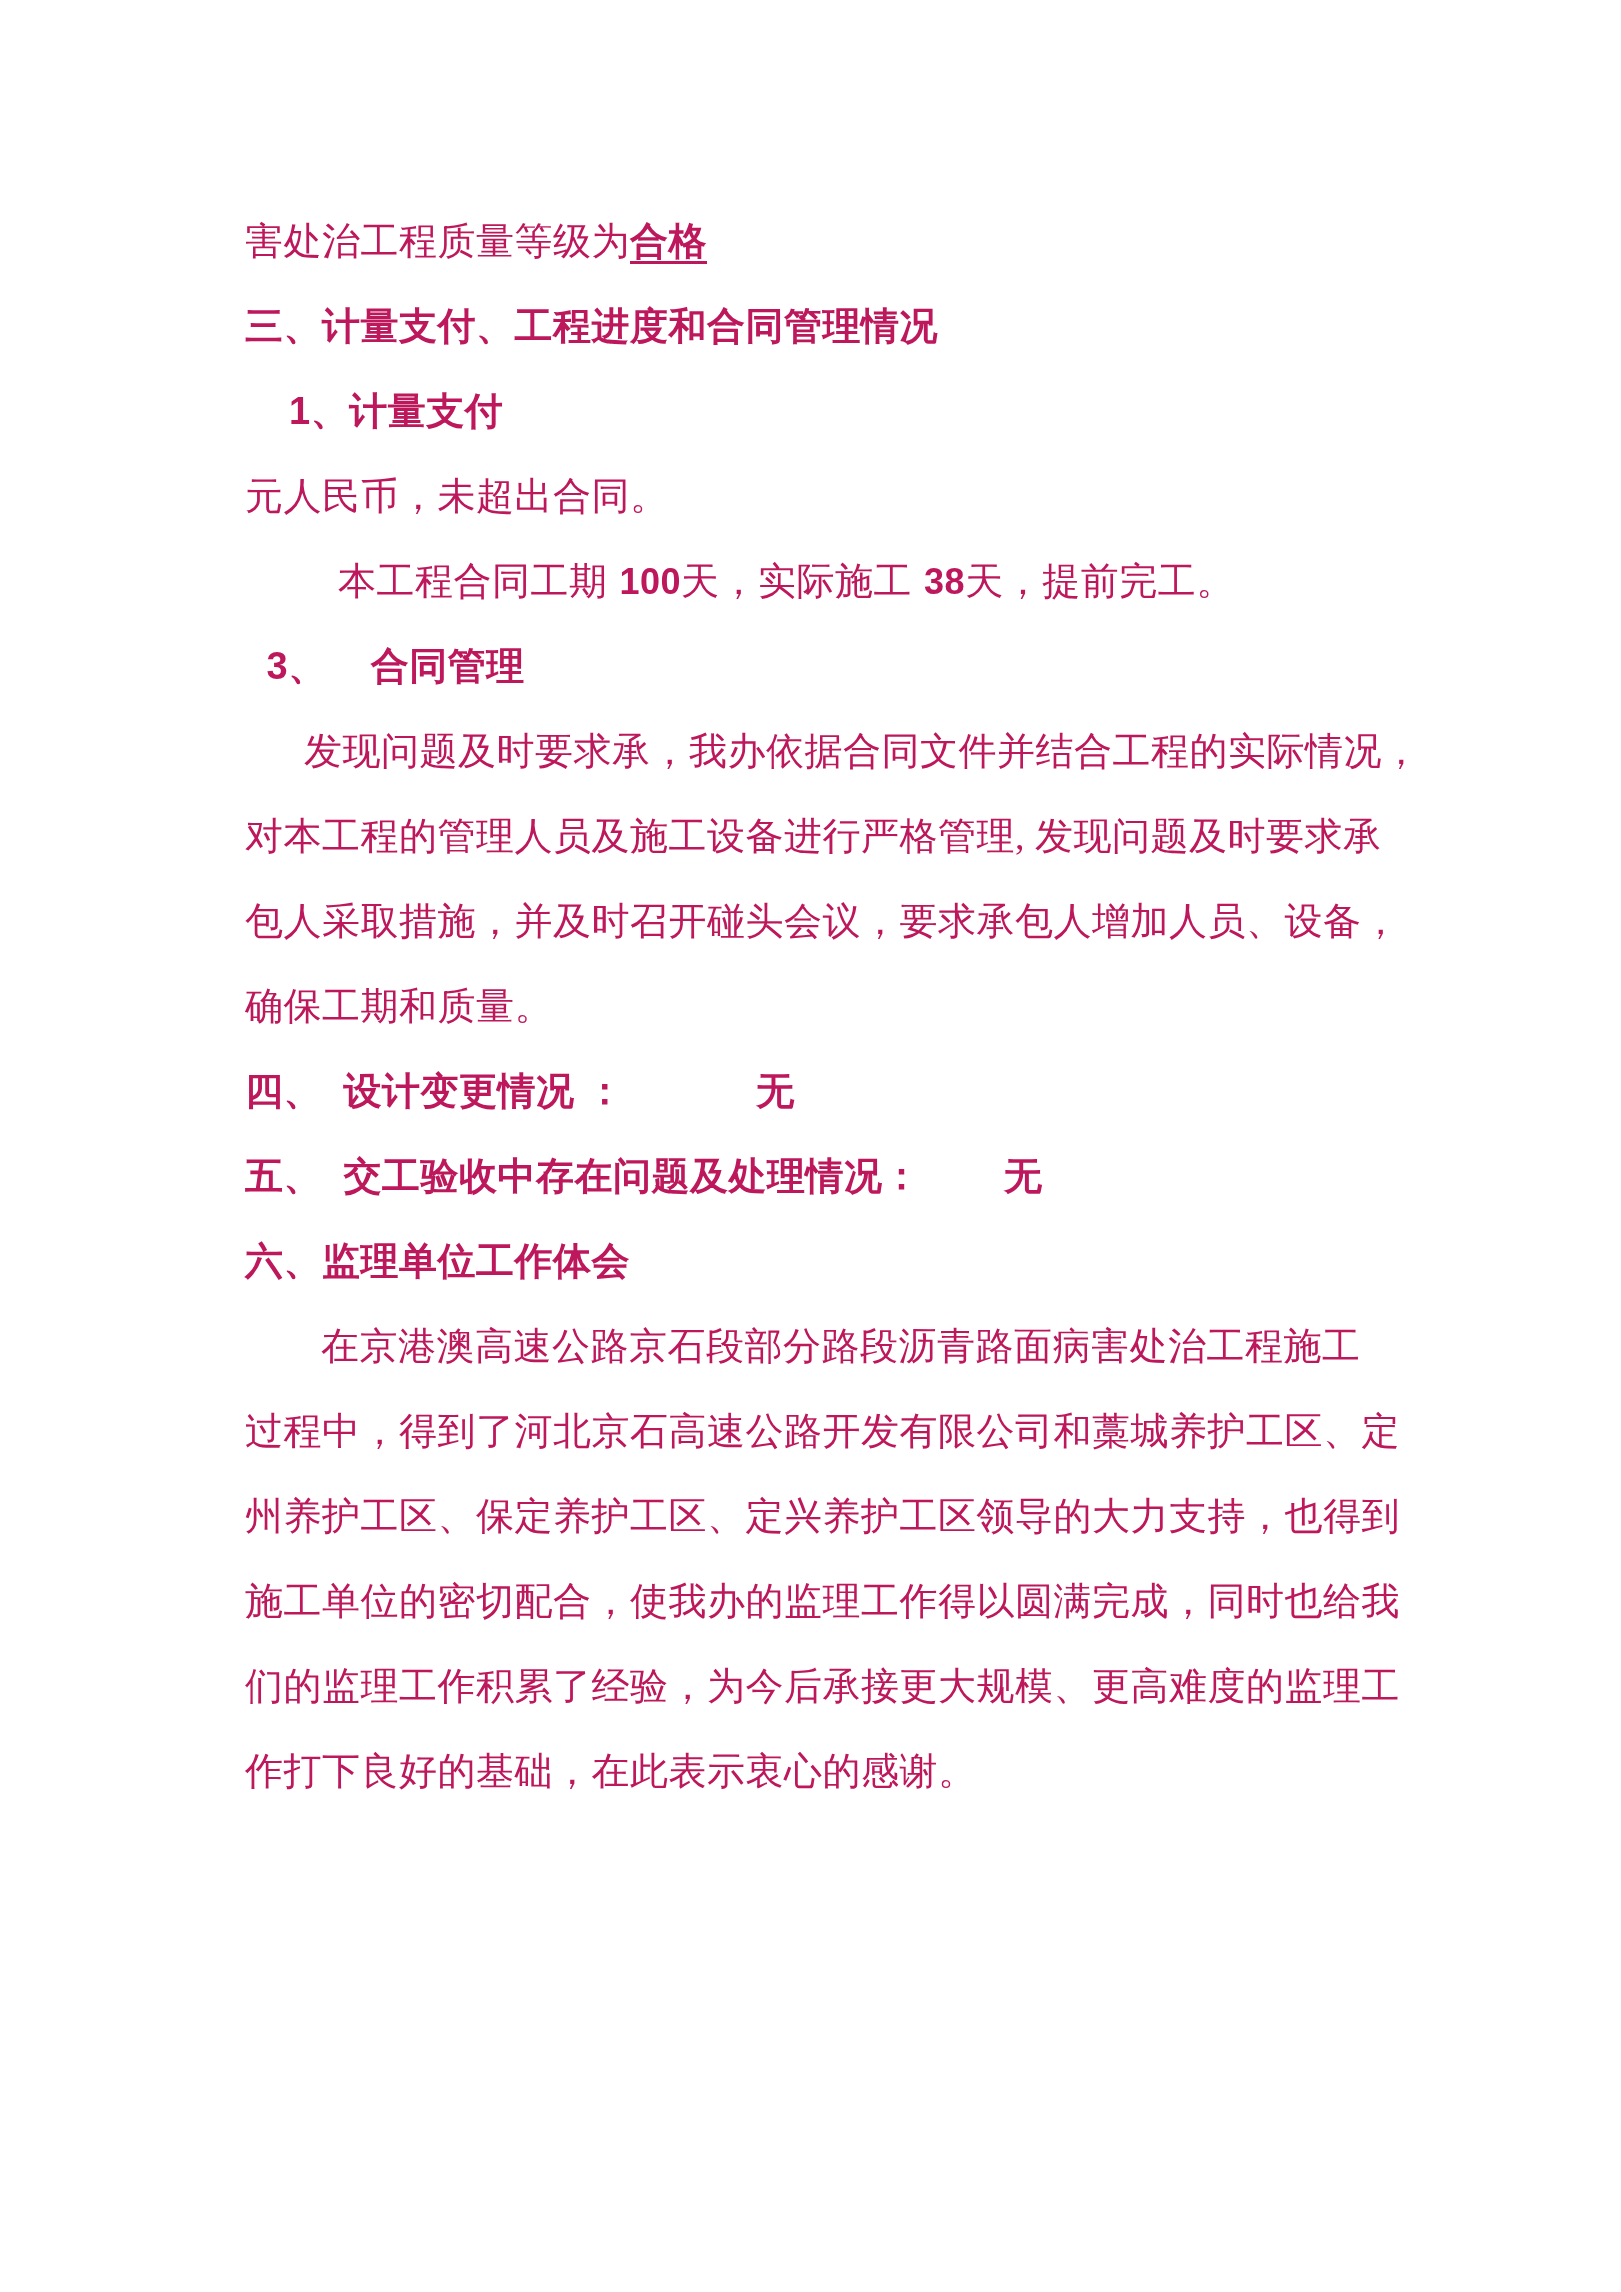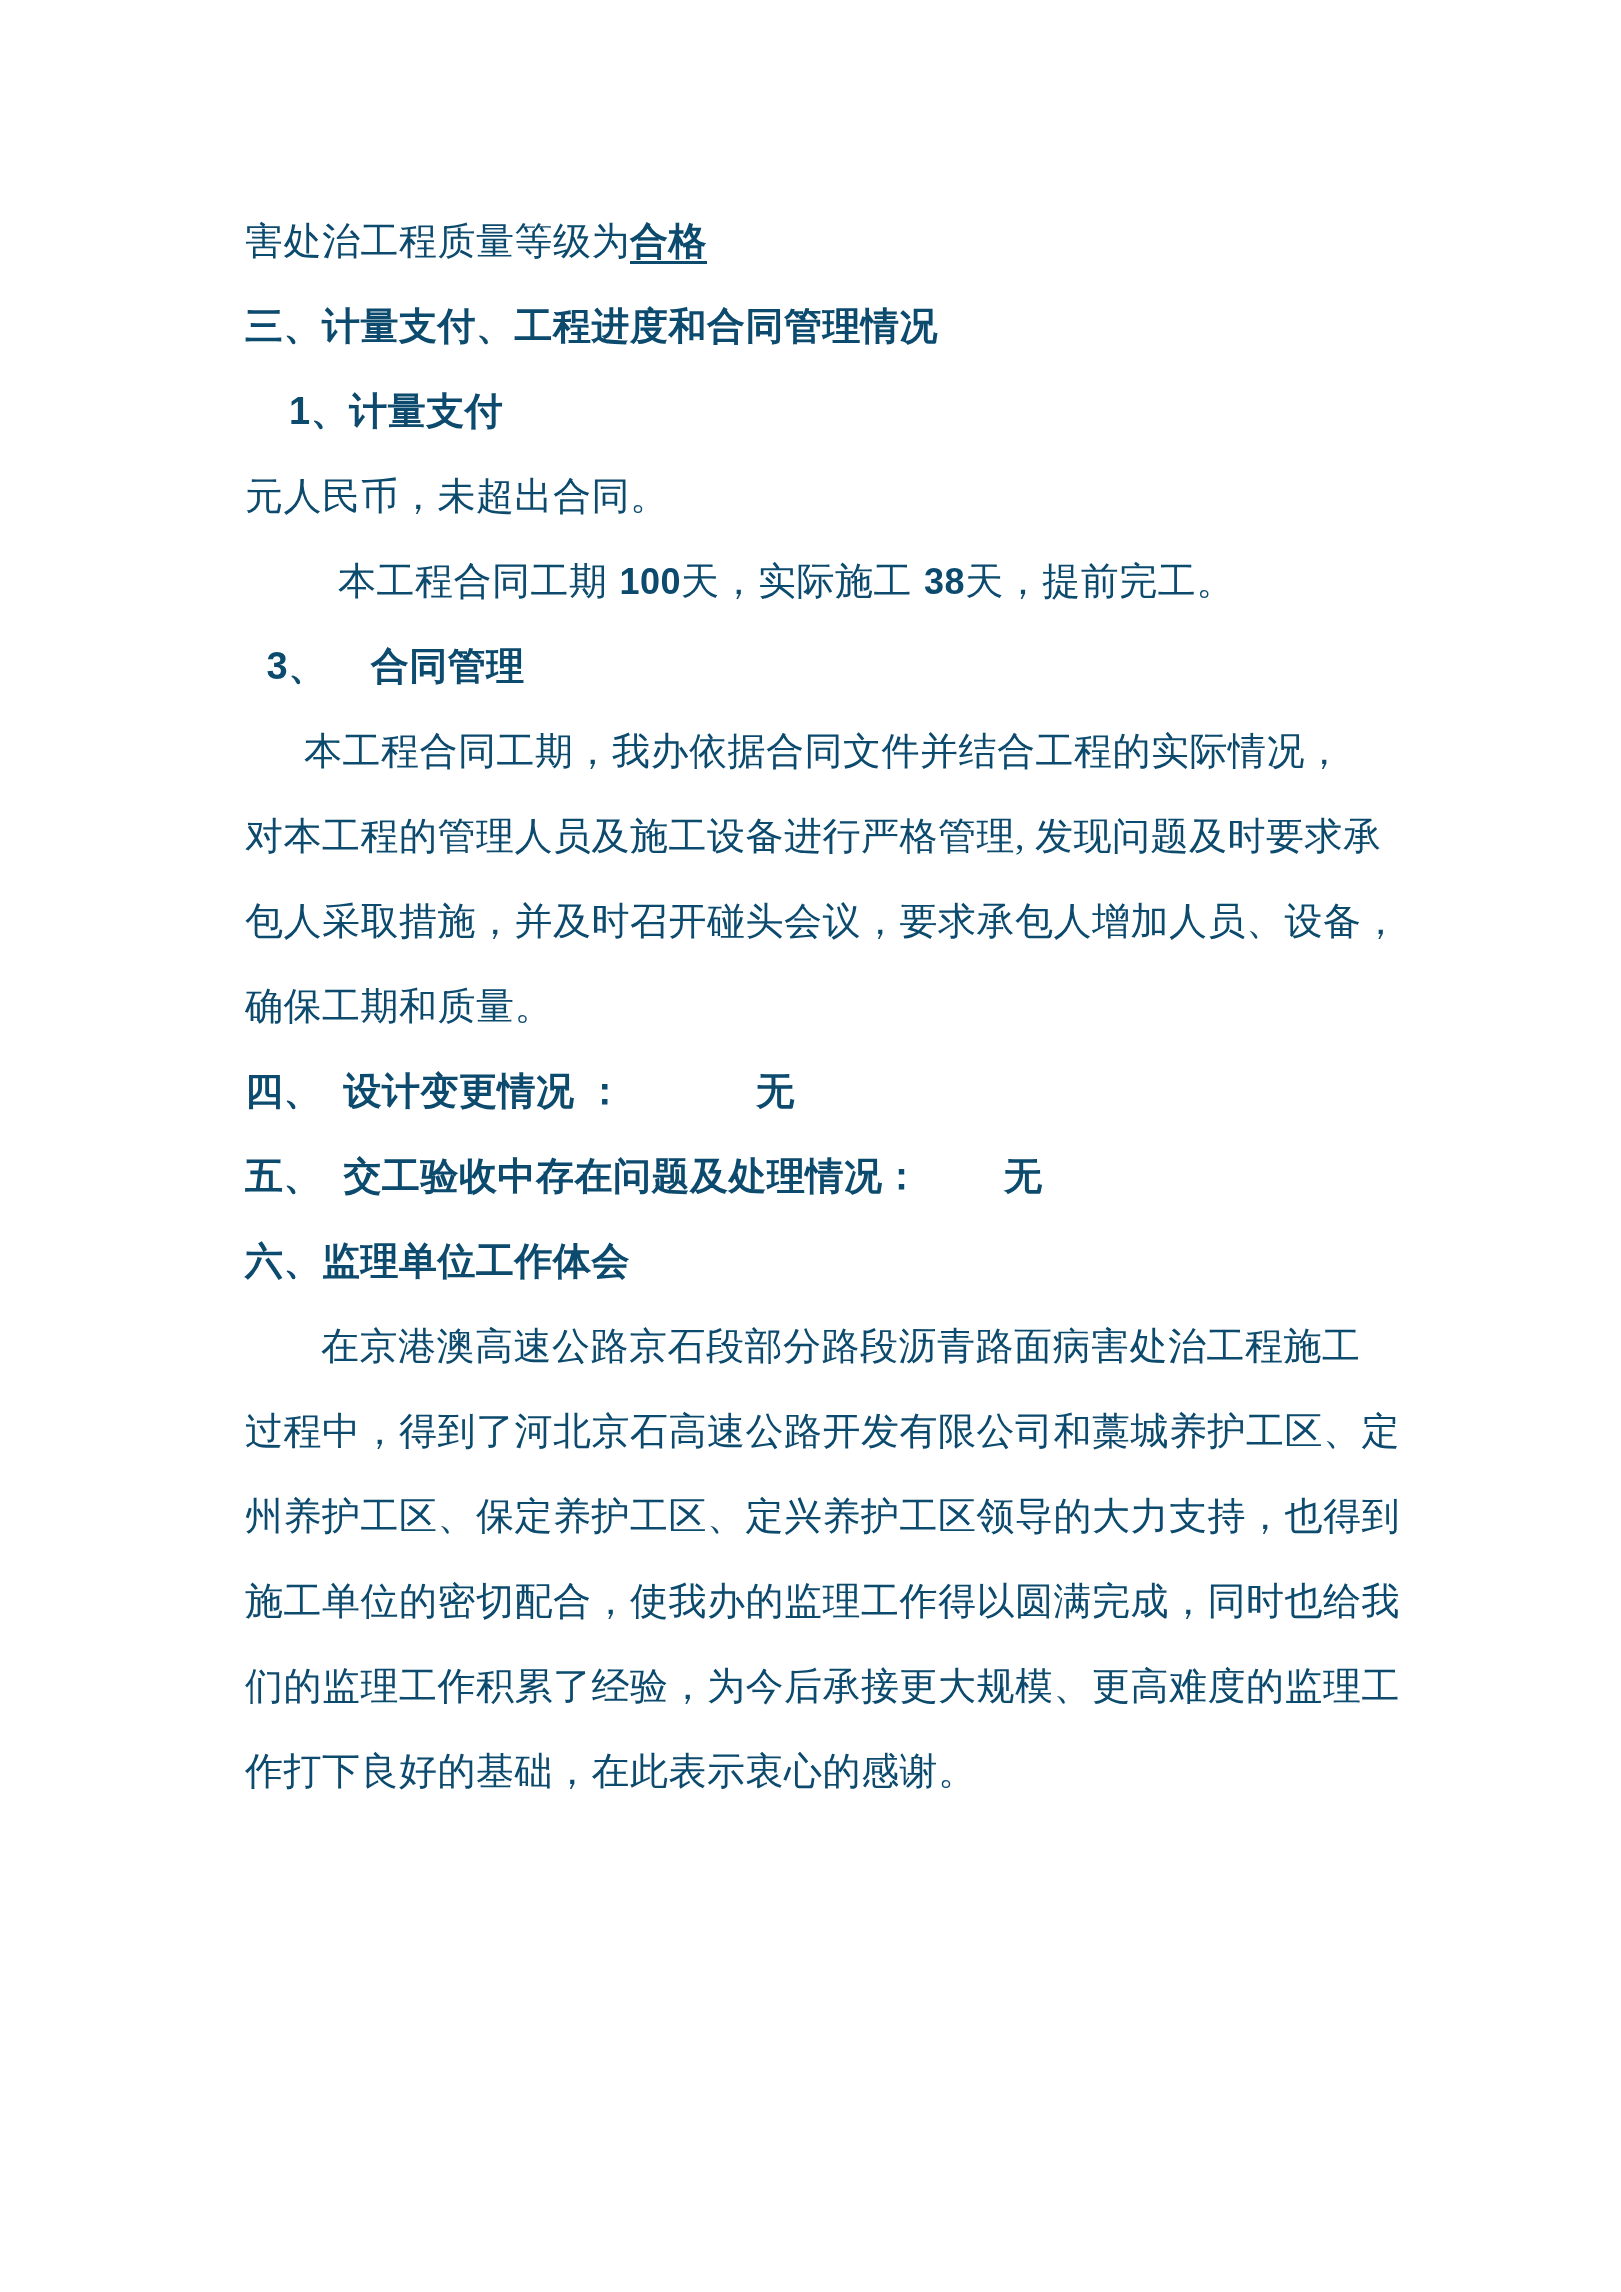"害处治工程质量等级为 合格" .page { color: #0c4a6e -> #be185d }
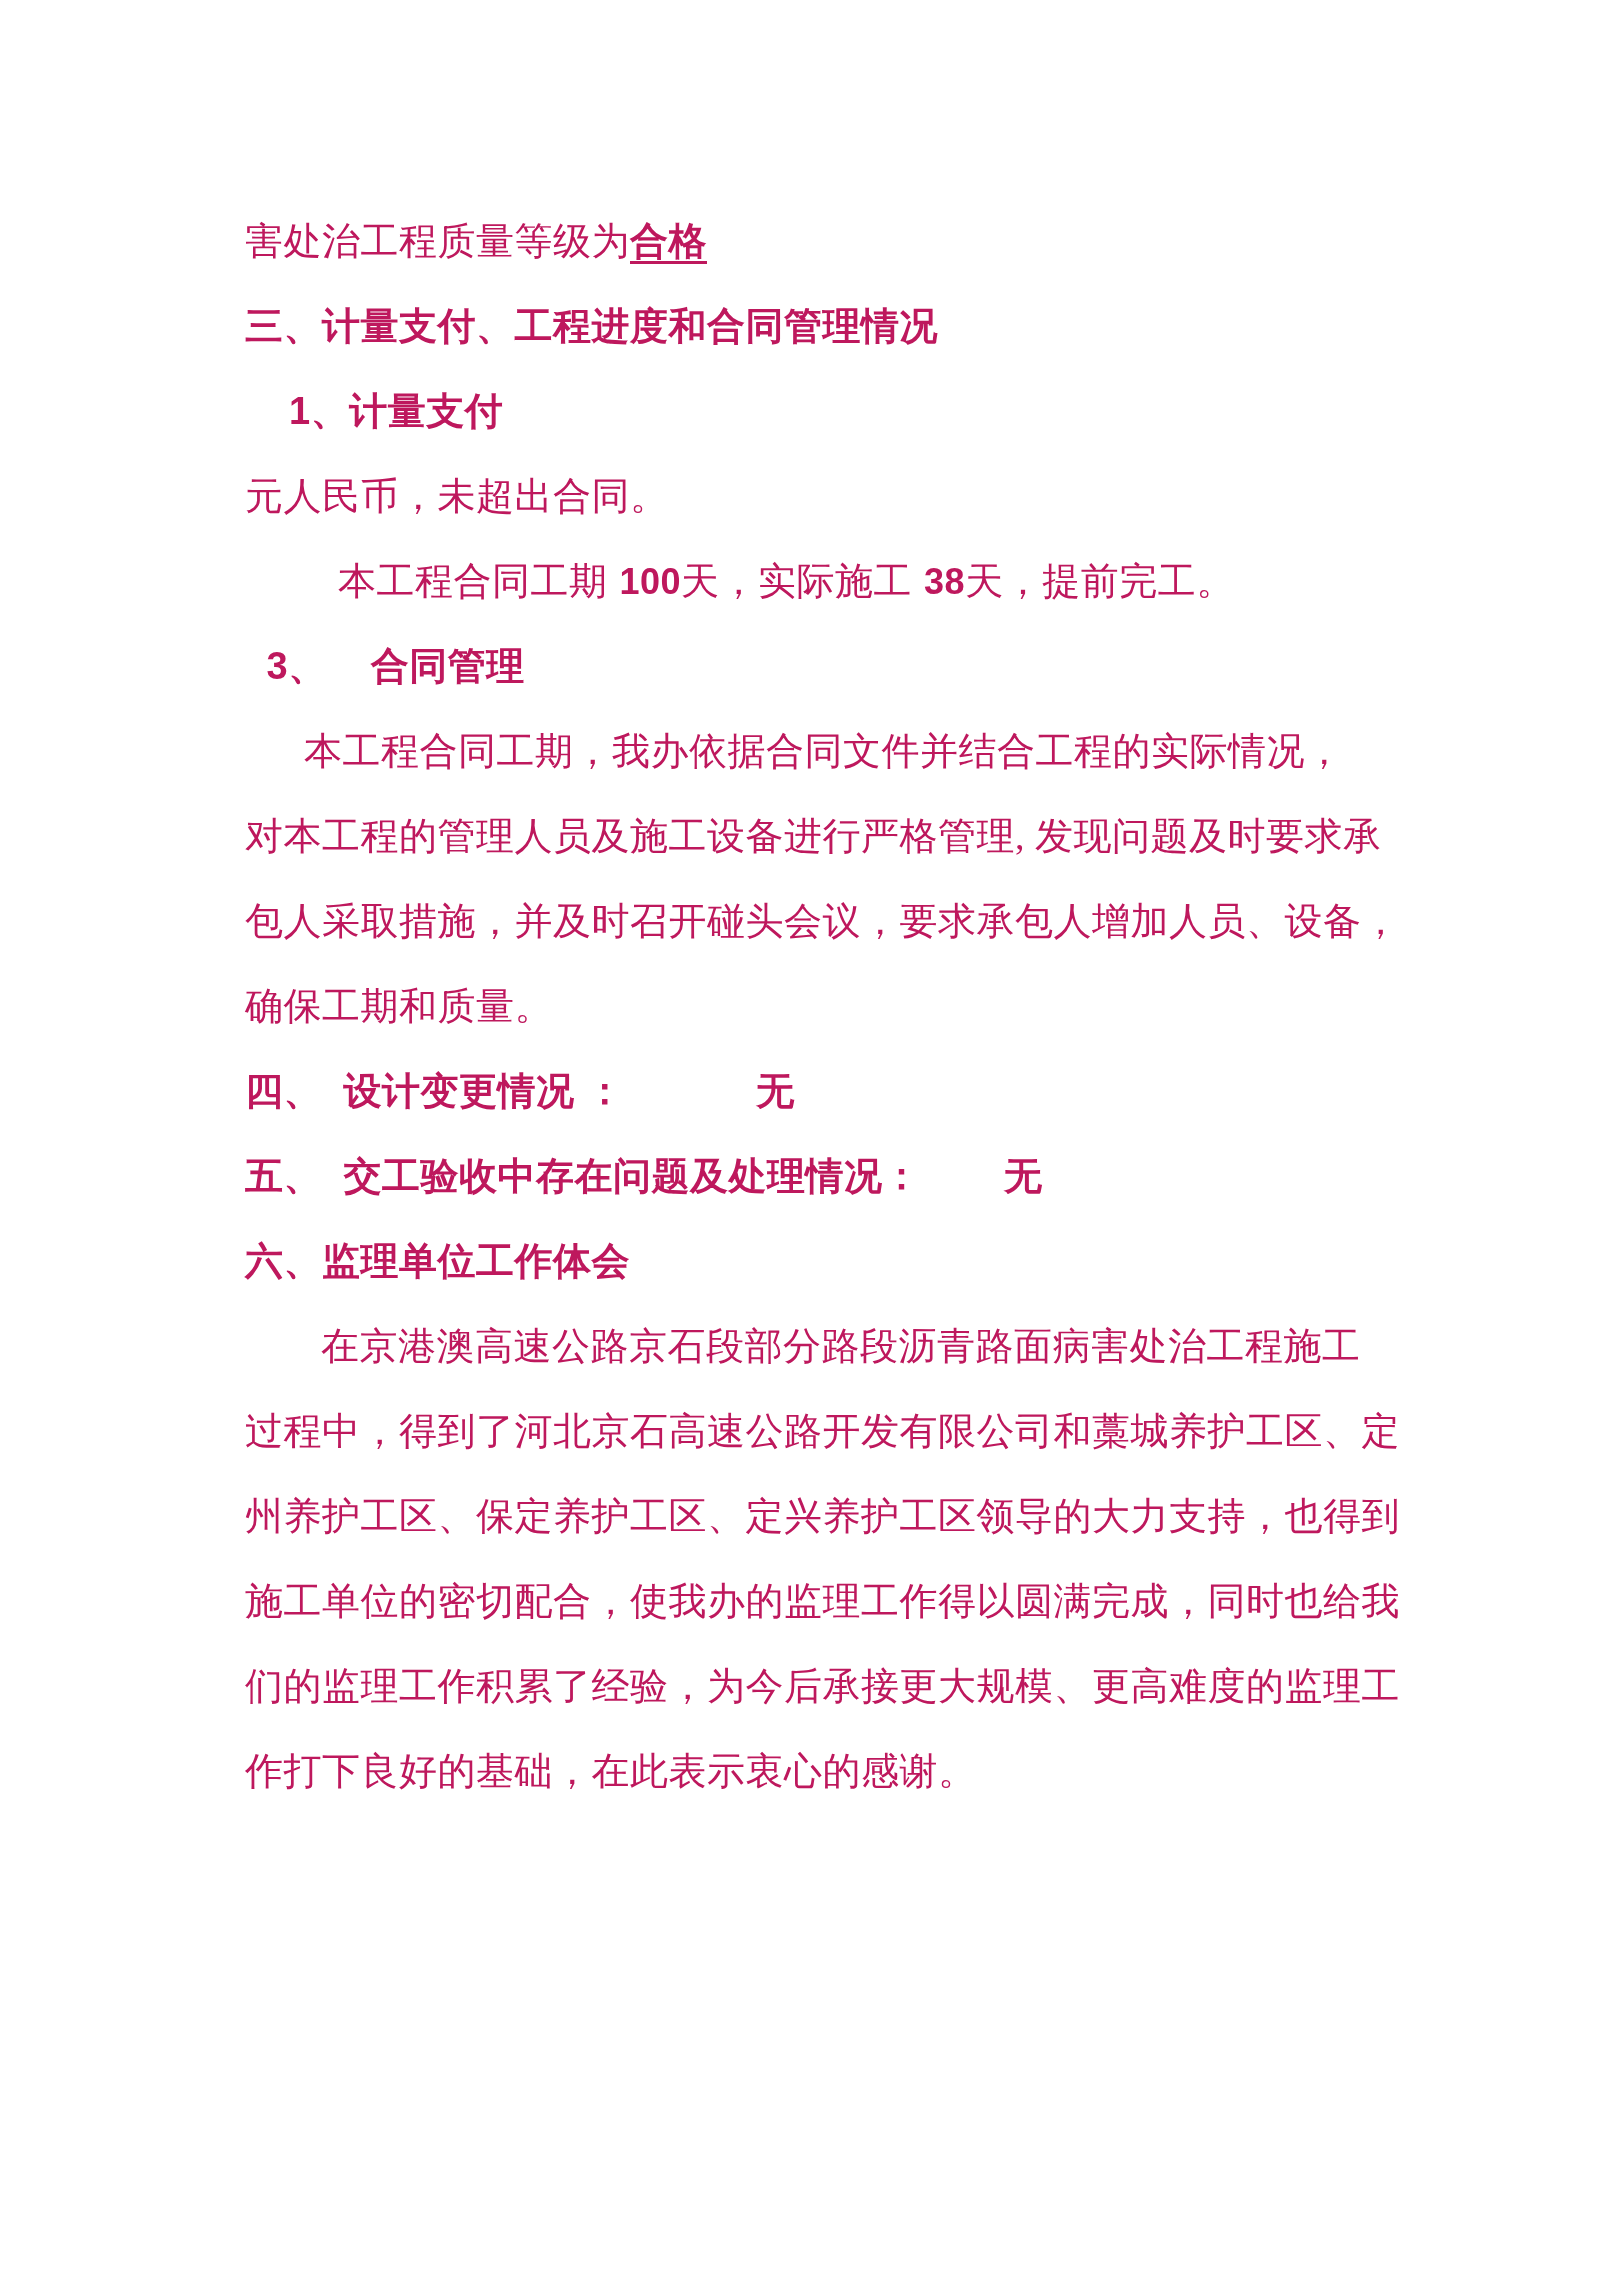"本工程合同工期，我办依据合同文件并结合工程的实际情况，" span.t { text: 本工程合同工期 -> 发现问题及时要求承 }
